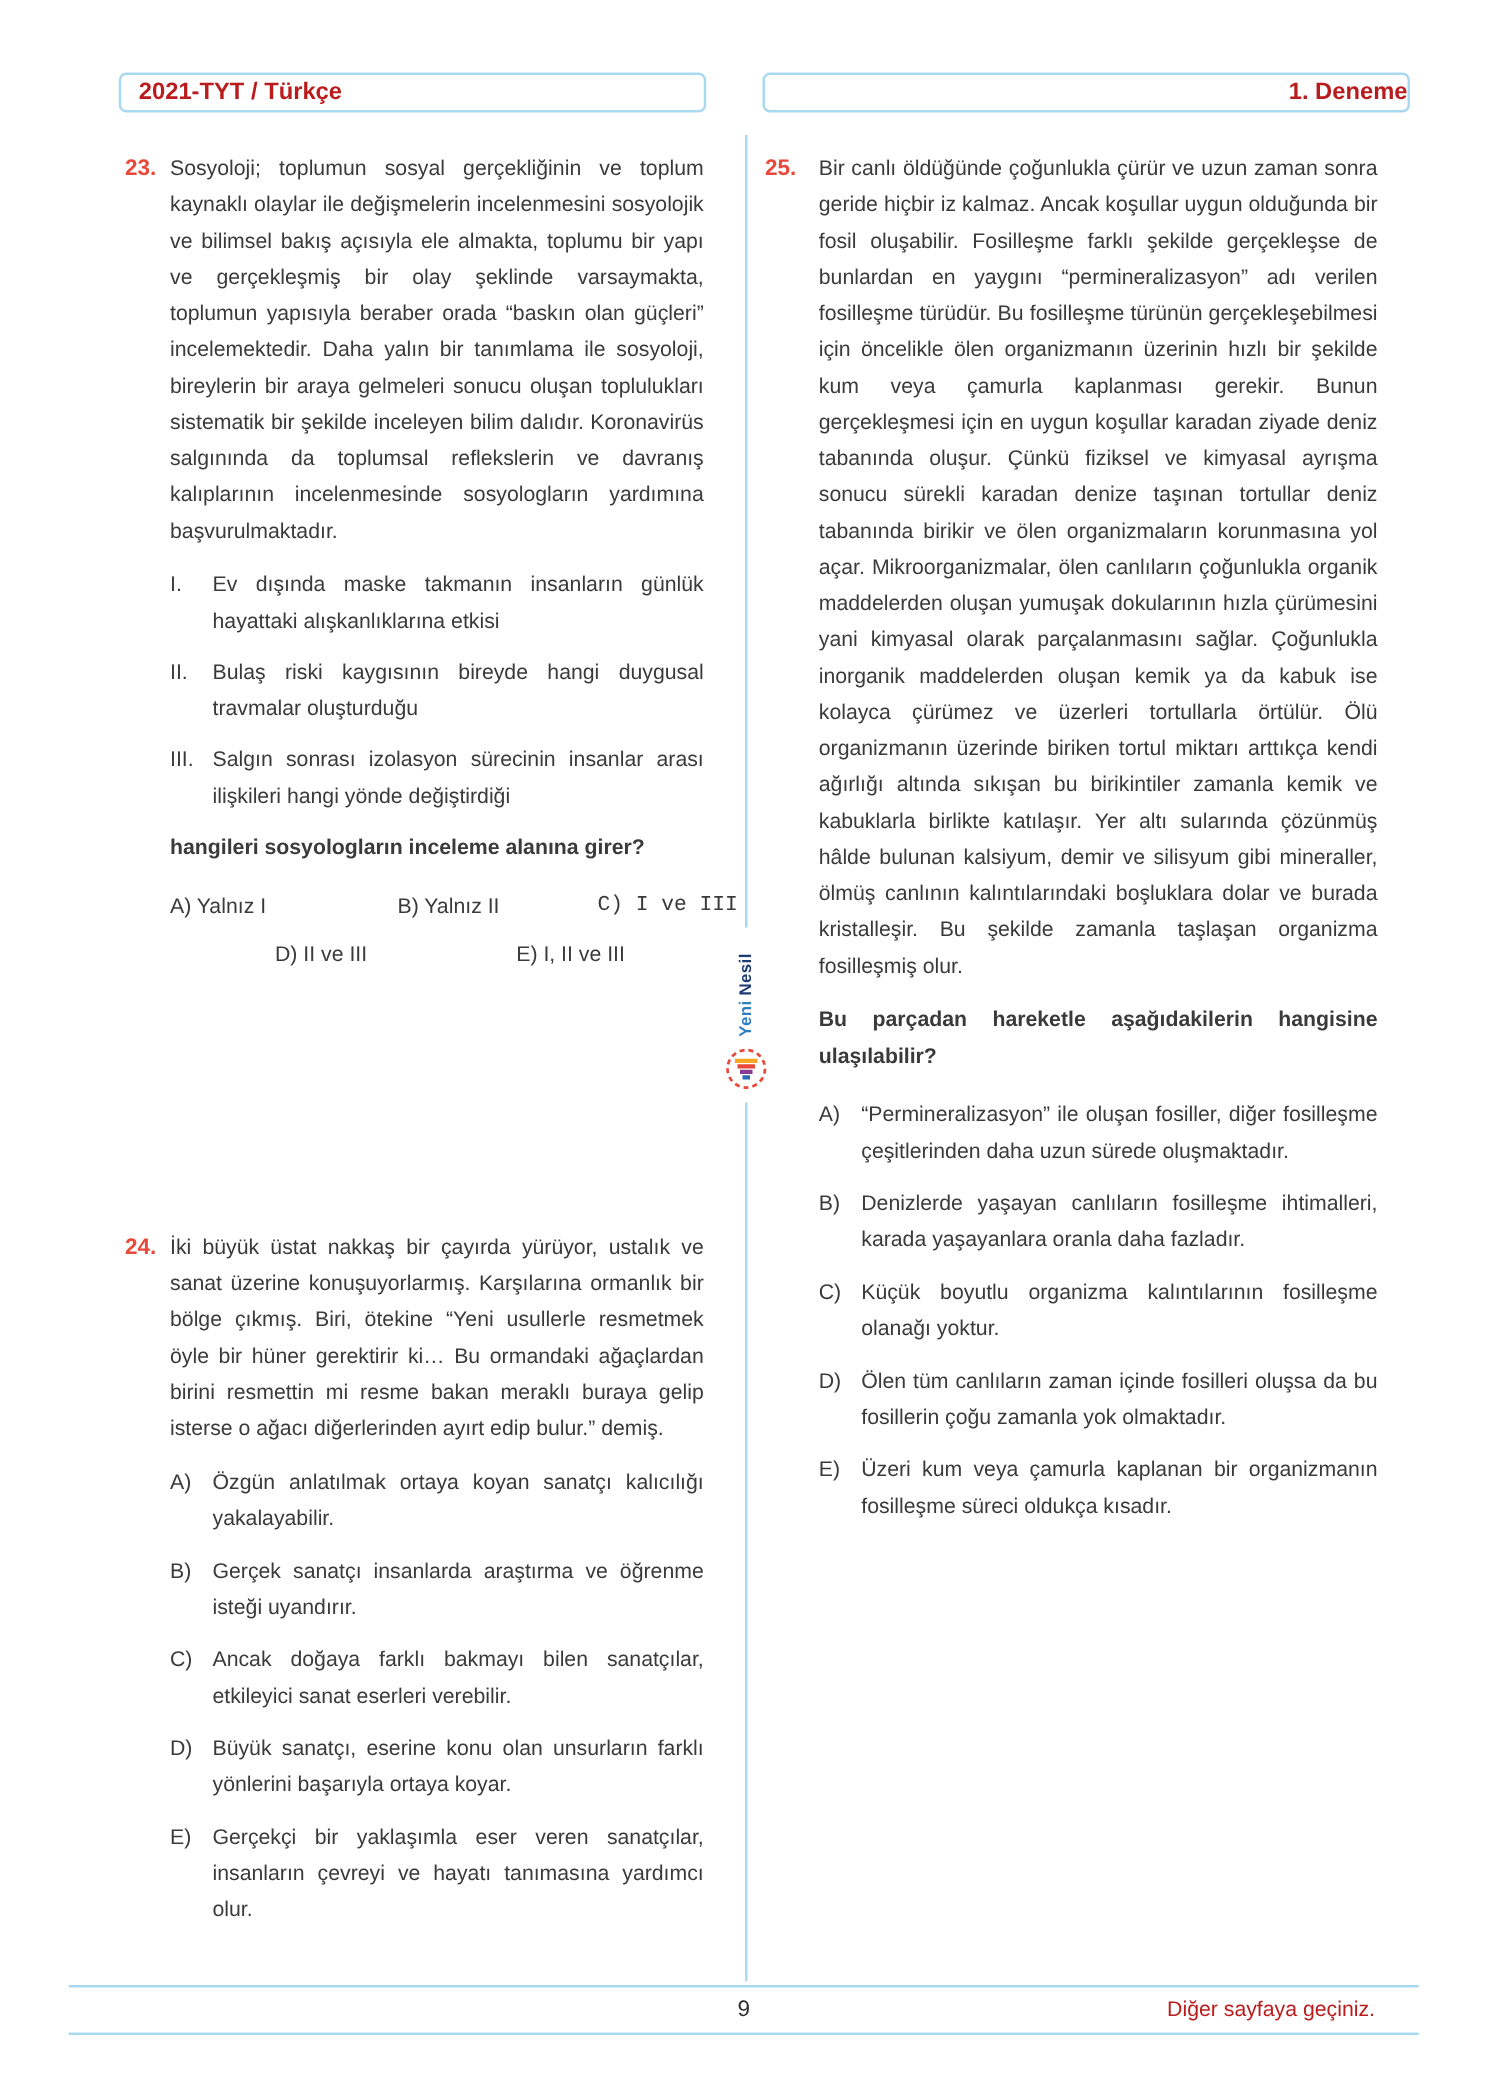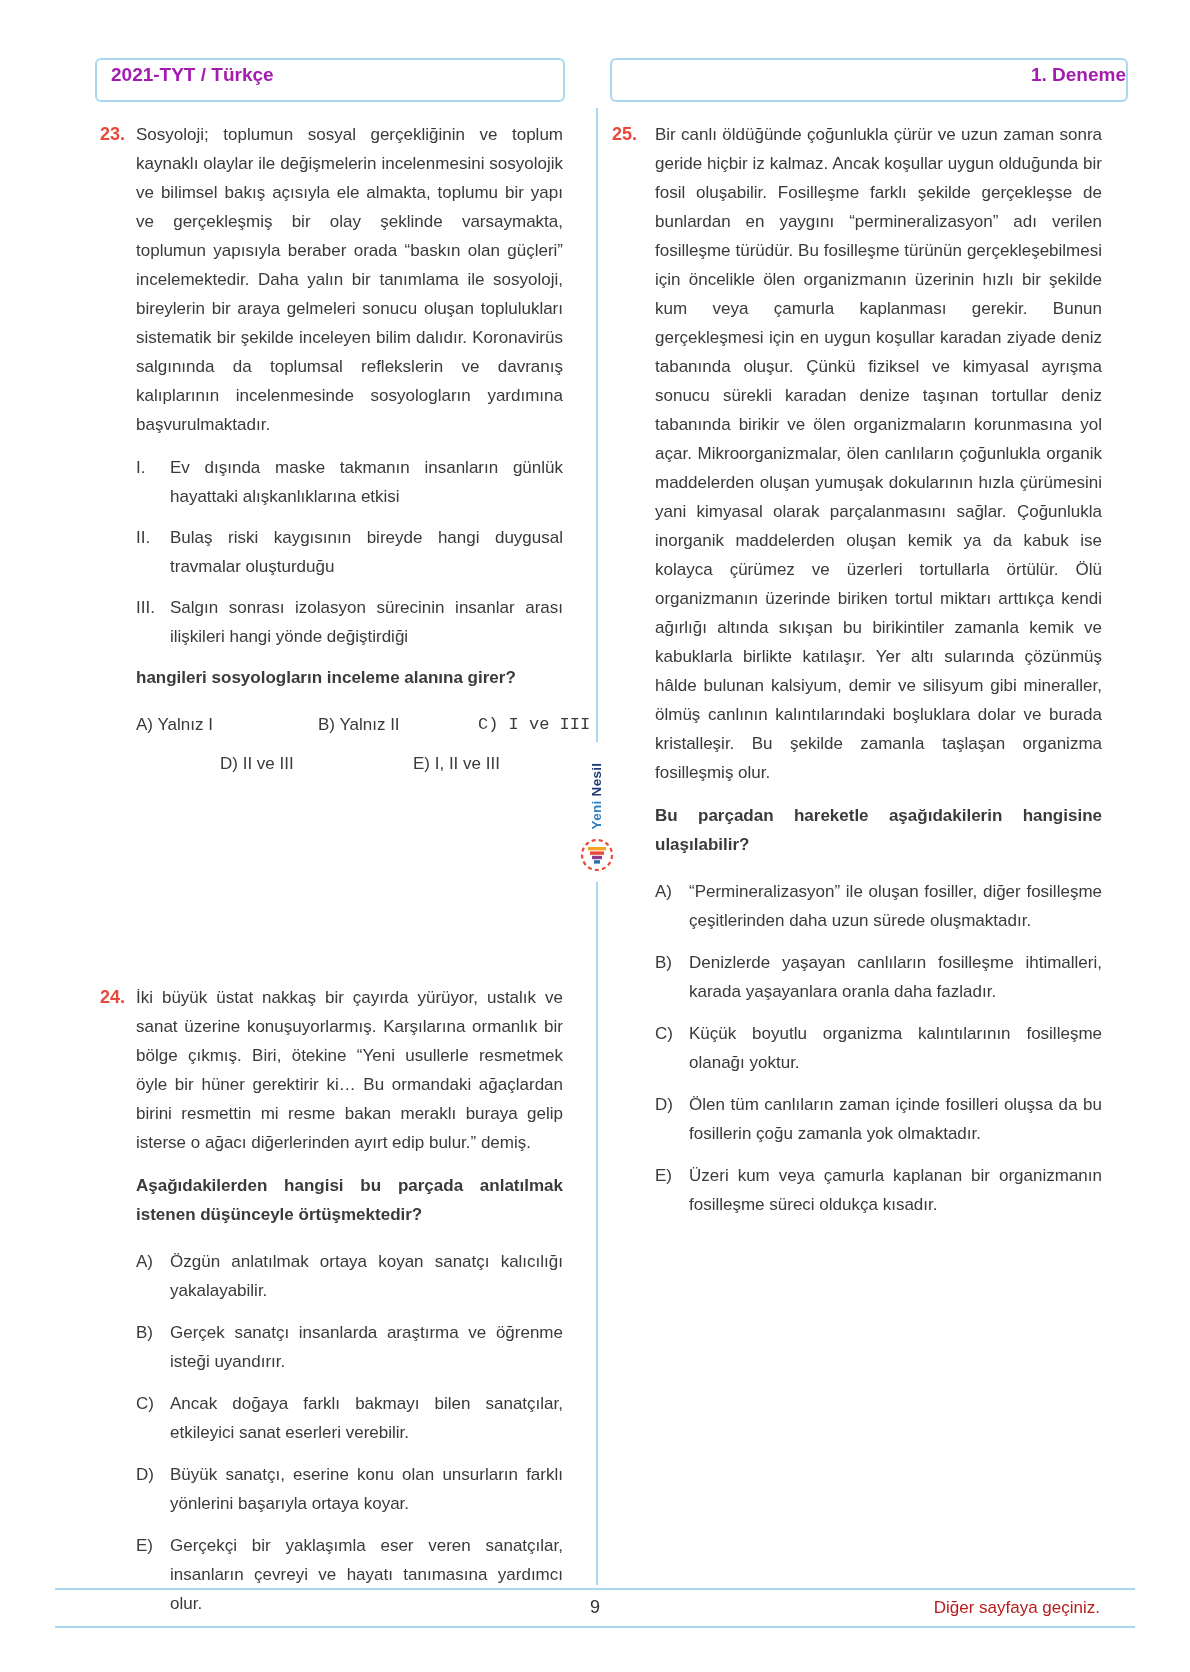"2021-TYT / Türkçe" .hbox { align-items: flex-start -> flex-end; color: #a21caf -> #b91c1c; height: 44px -> 32px }
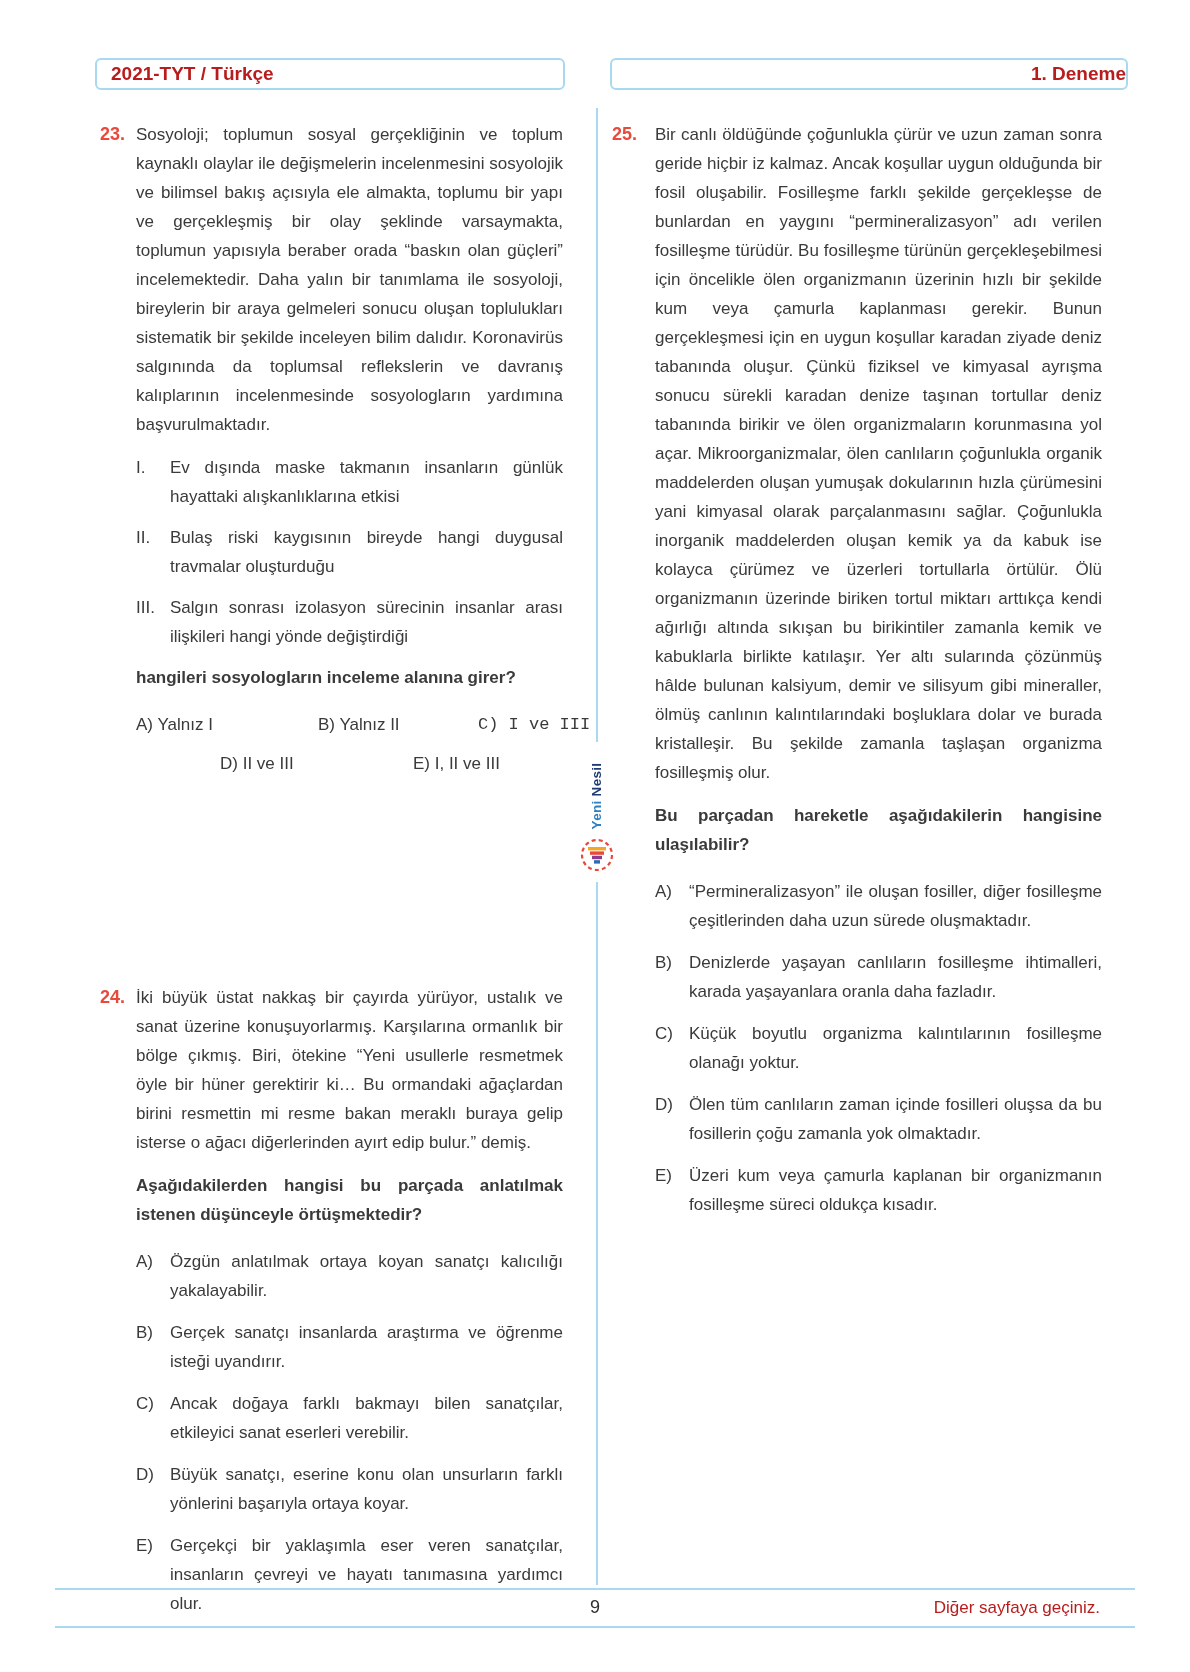"Aşağıdakilerden hangisi bu parçada" p.stem { html: <p>Aşağıdakilerden hangisi bu parçada anlatılmak istenen düşünceyle örtüşmektedir?</p> -> none }
